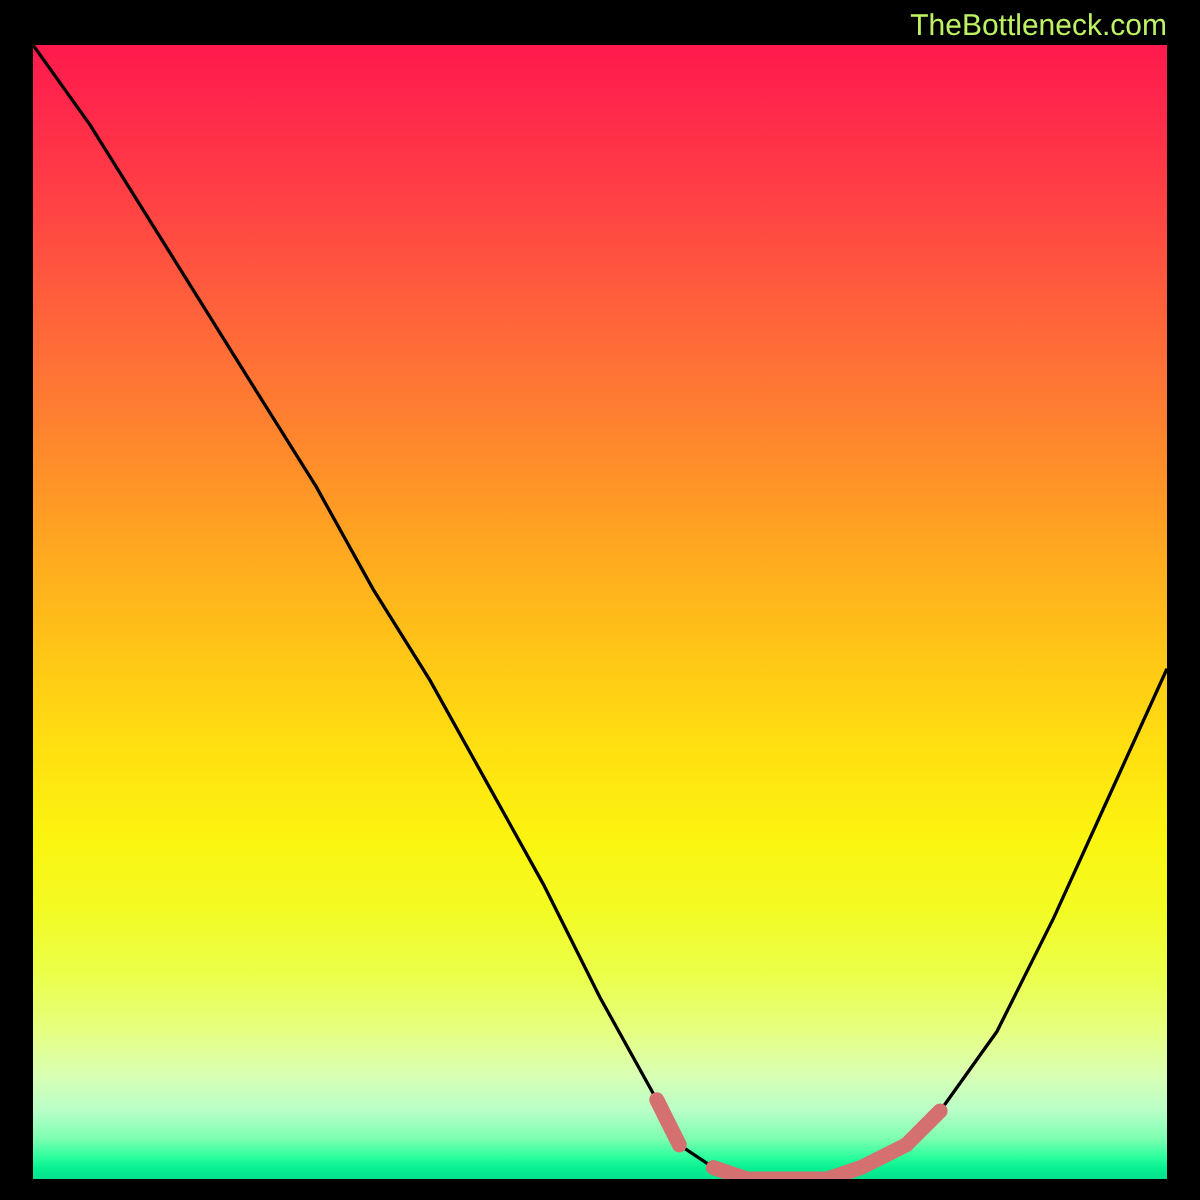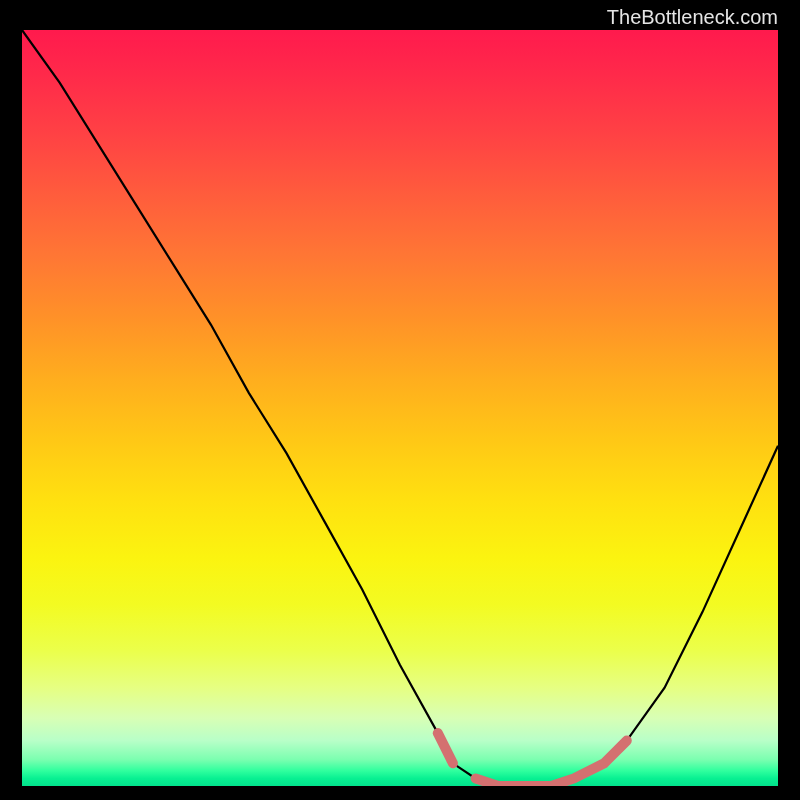"TheBottleneck.com" .watermark { color: #e5e5e5 -> #bef264 }
